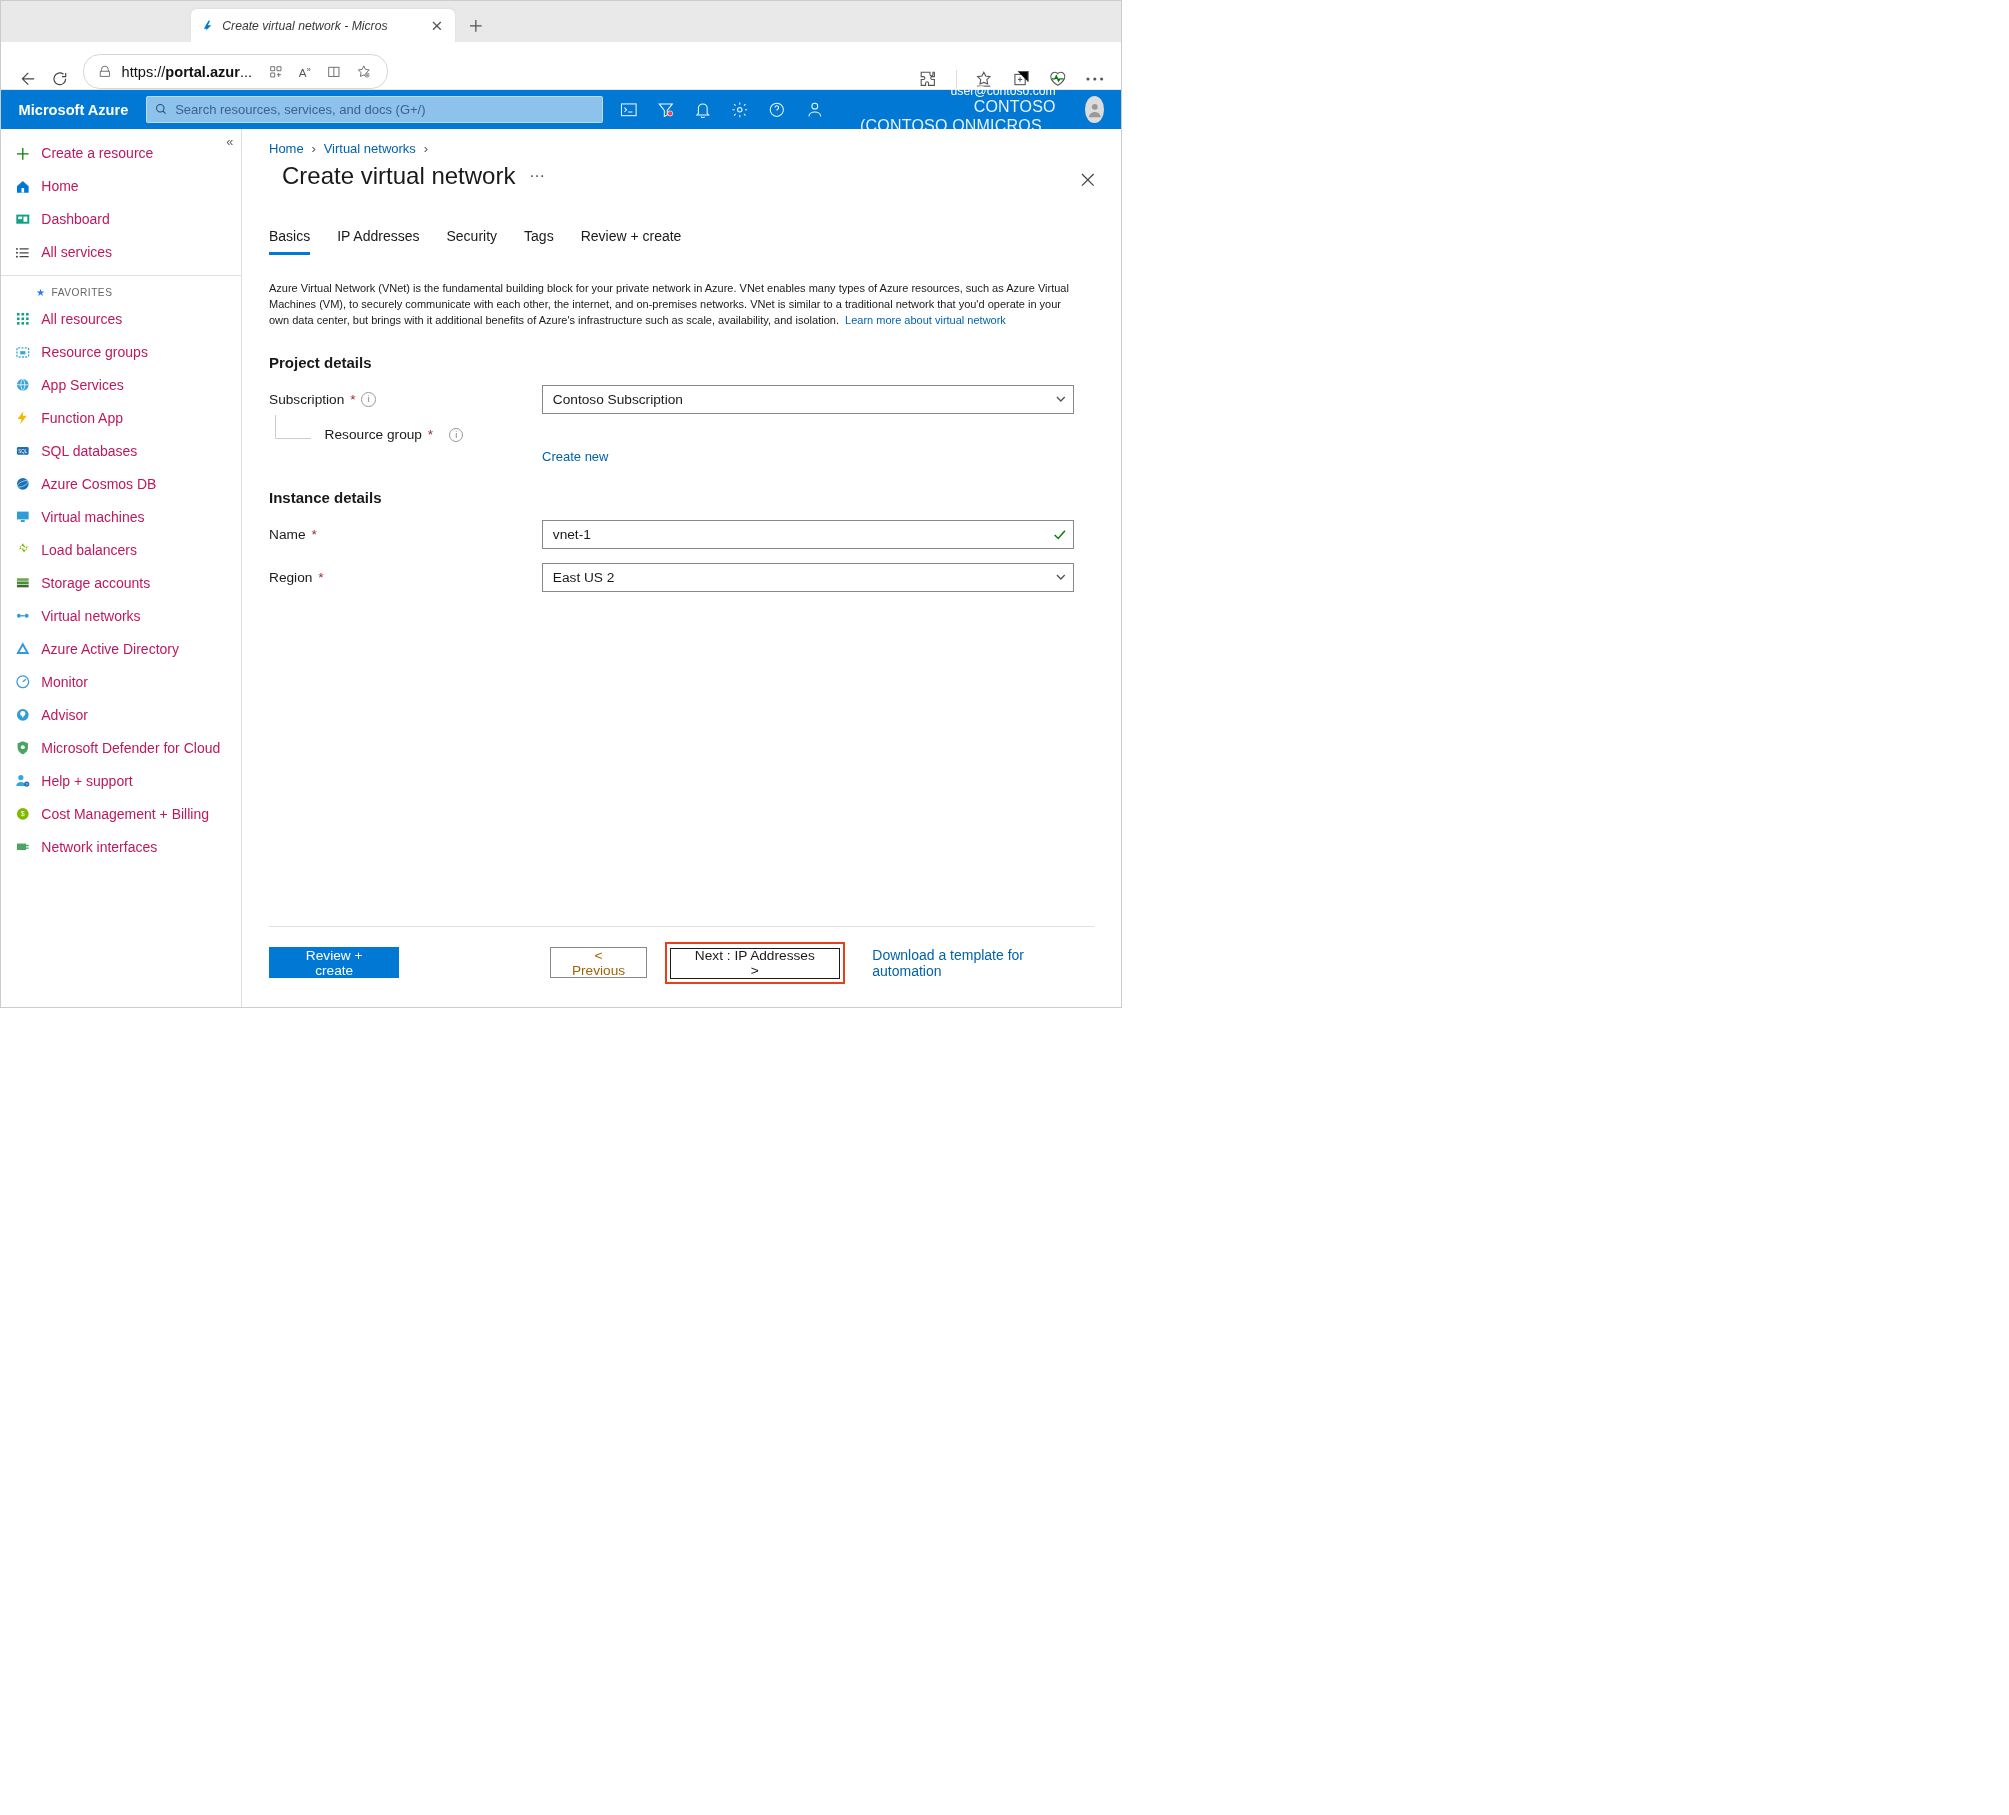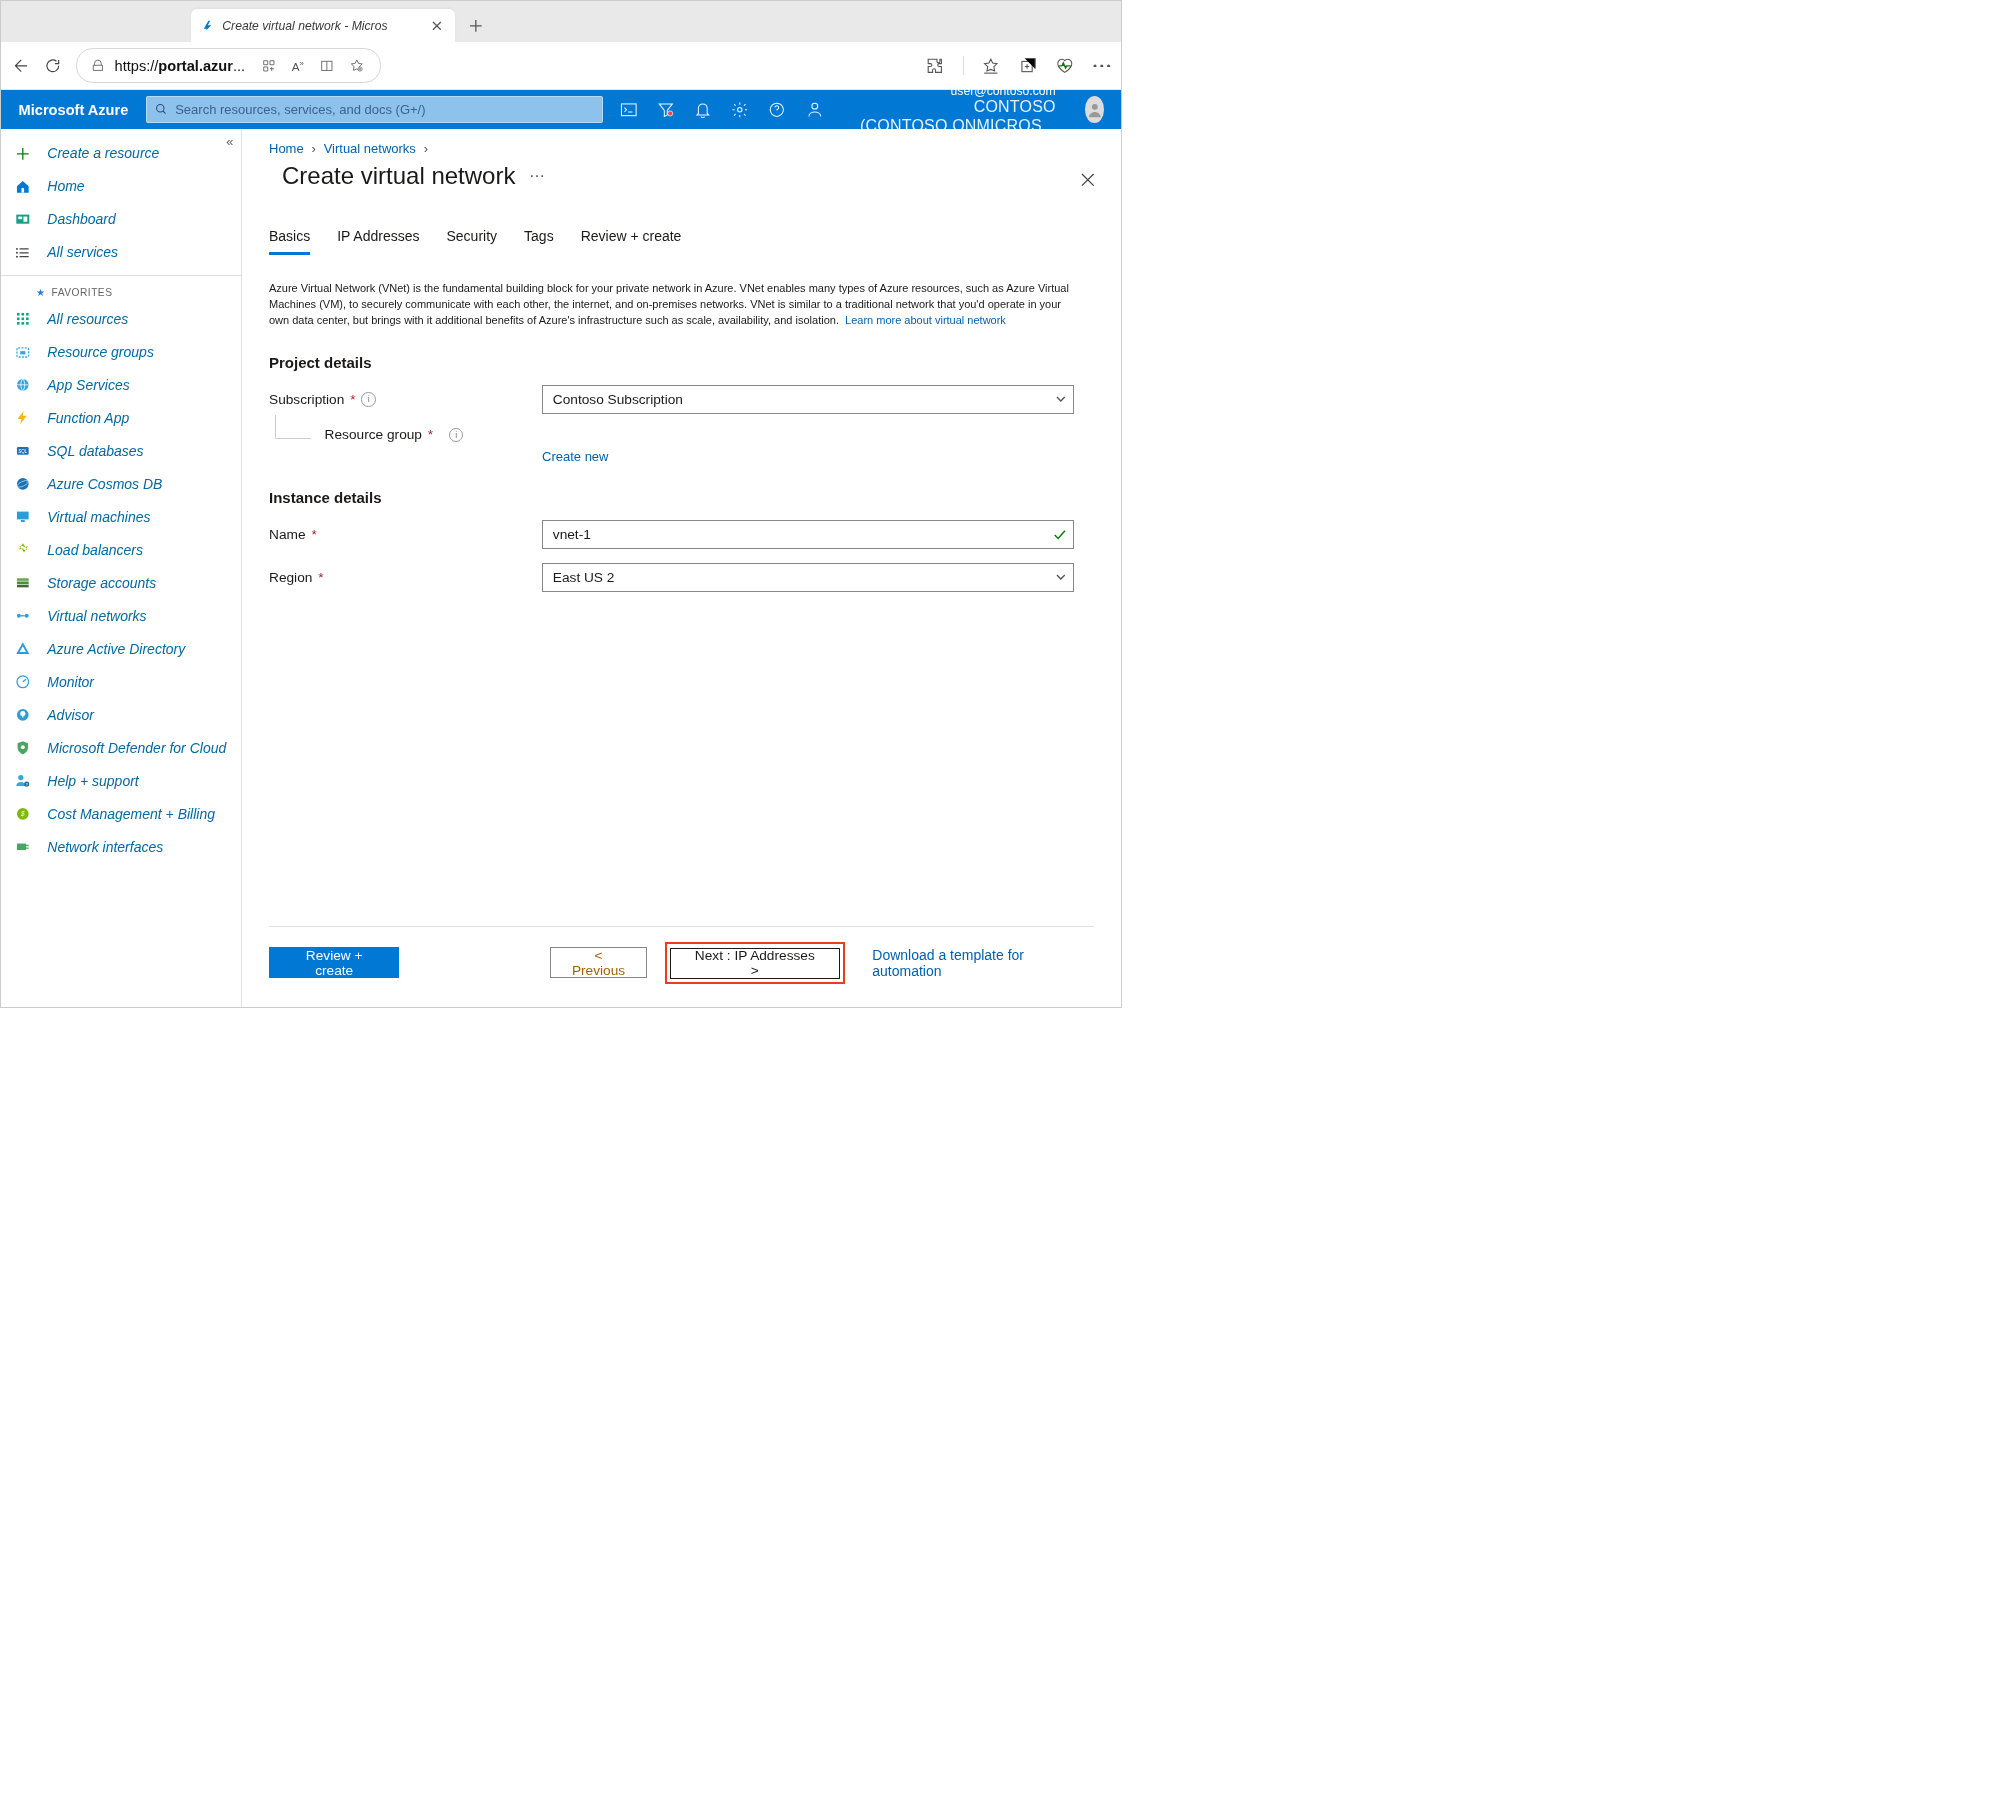"https://portal.azur..." .toolbar { align-items: center -> flex-end; padding: 0 9px -> 0 16px }
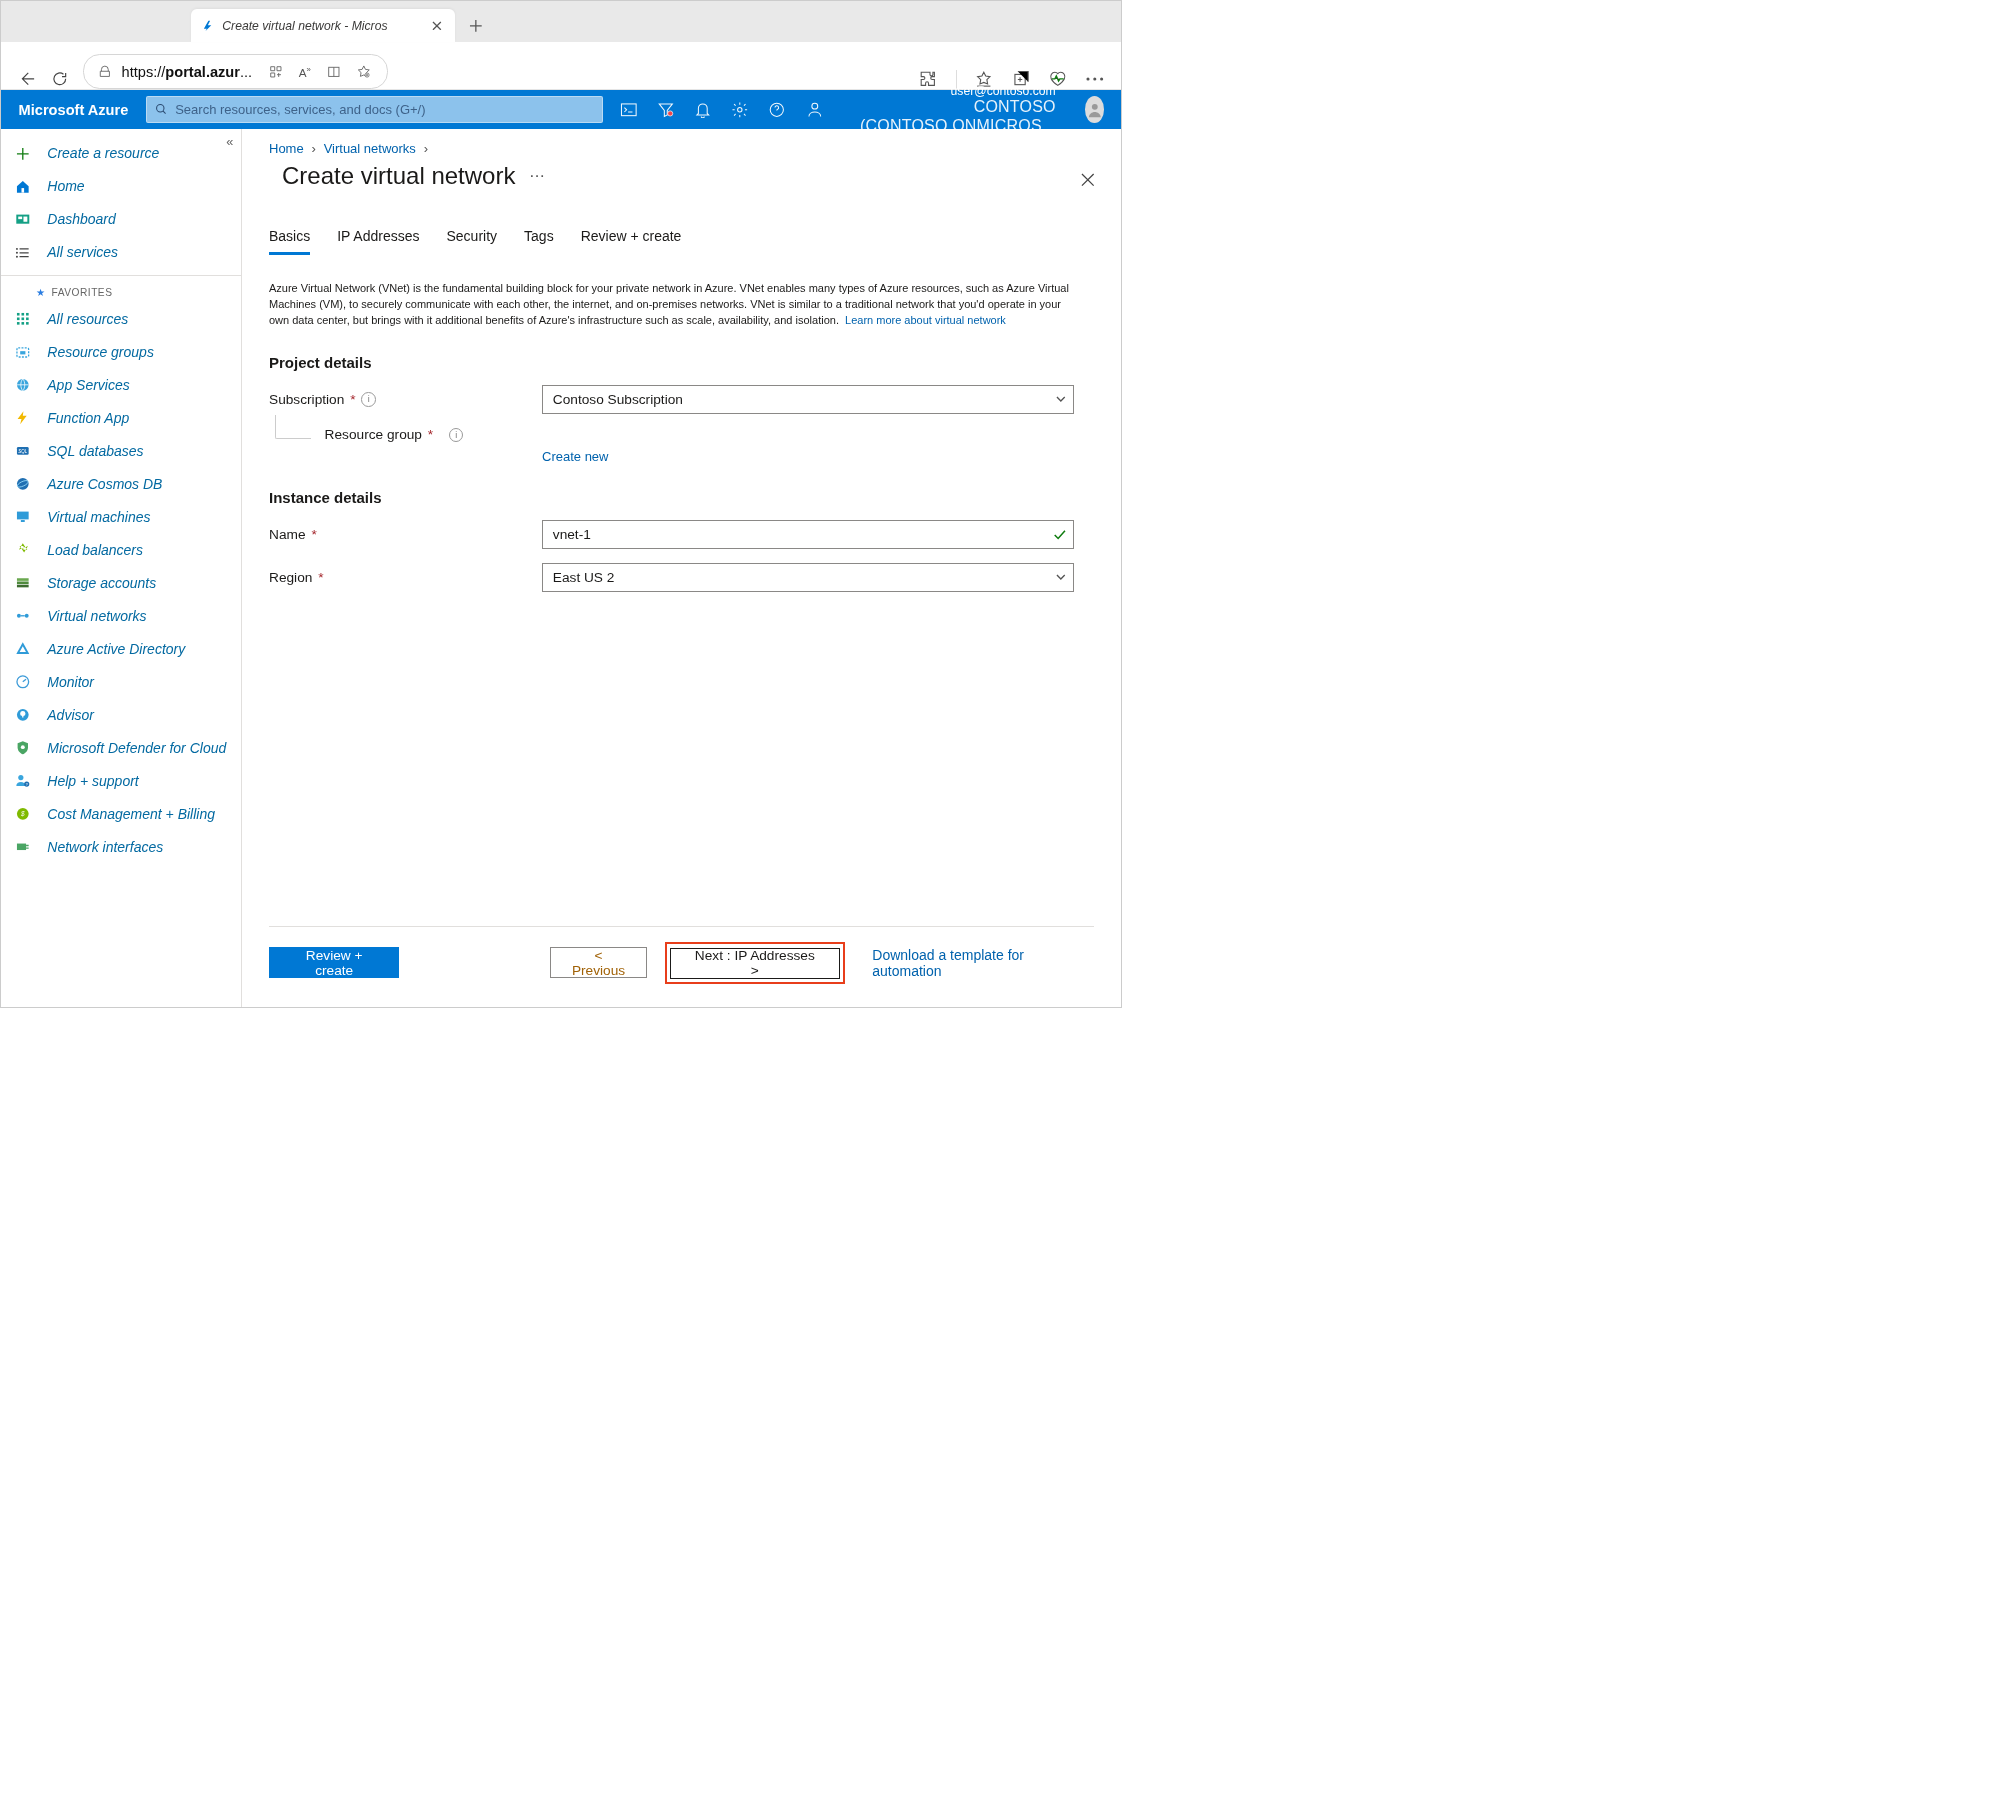"Create a resource" .nav-item { color: #0369a1 -> #be185d; font-style: italic -> none; gap: 17px -> 11px }
